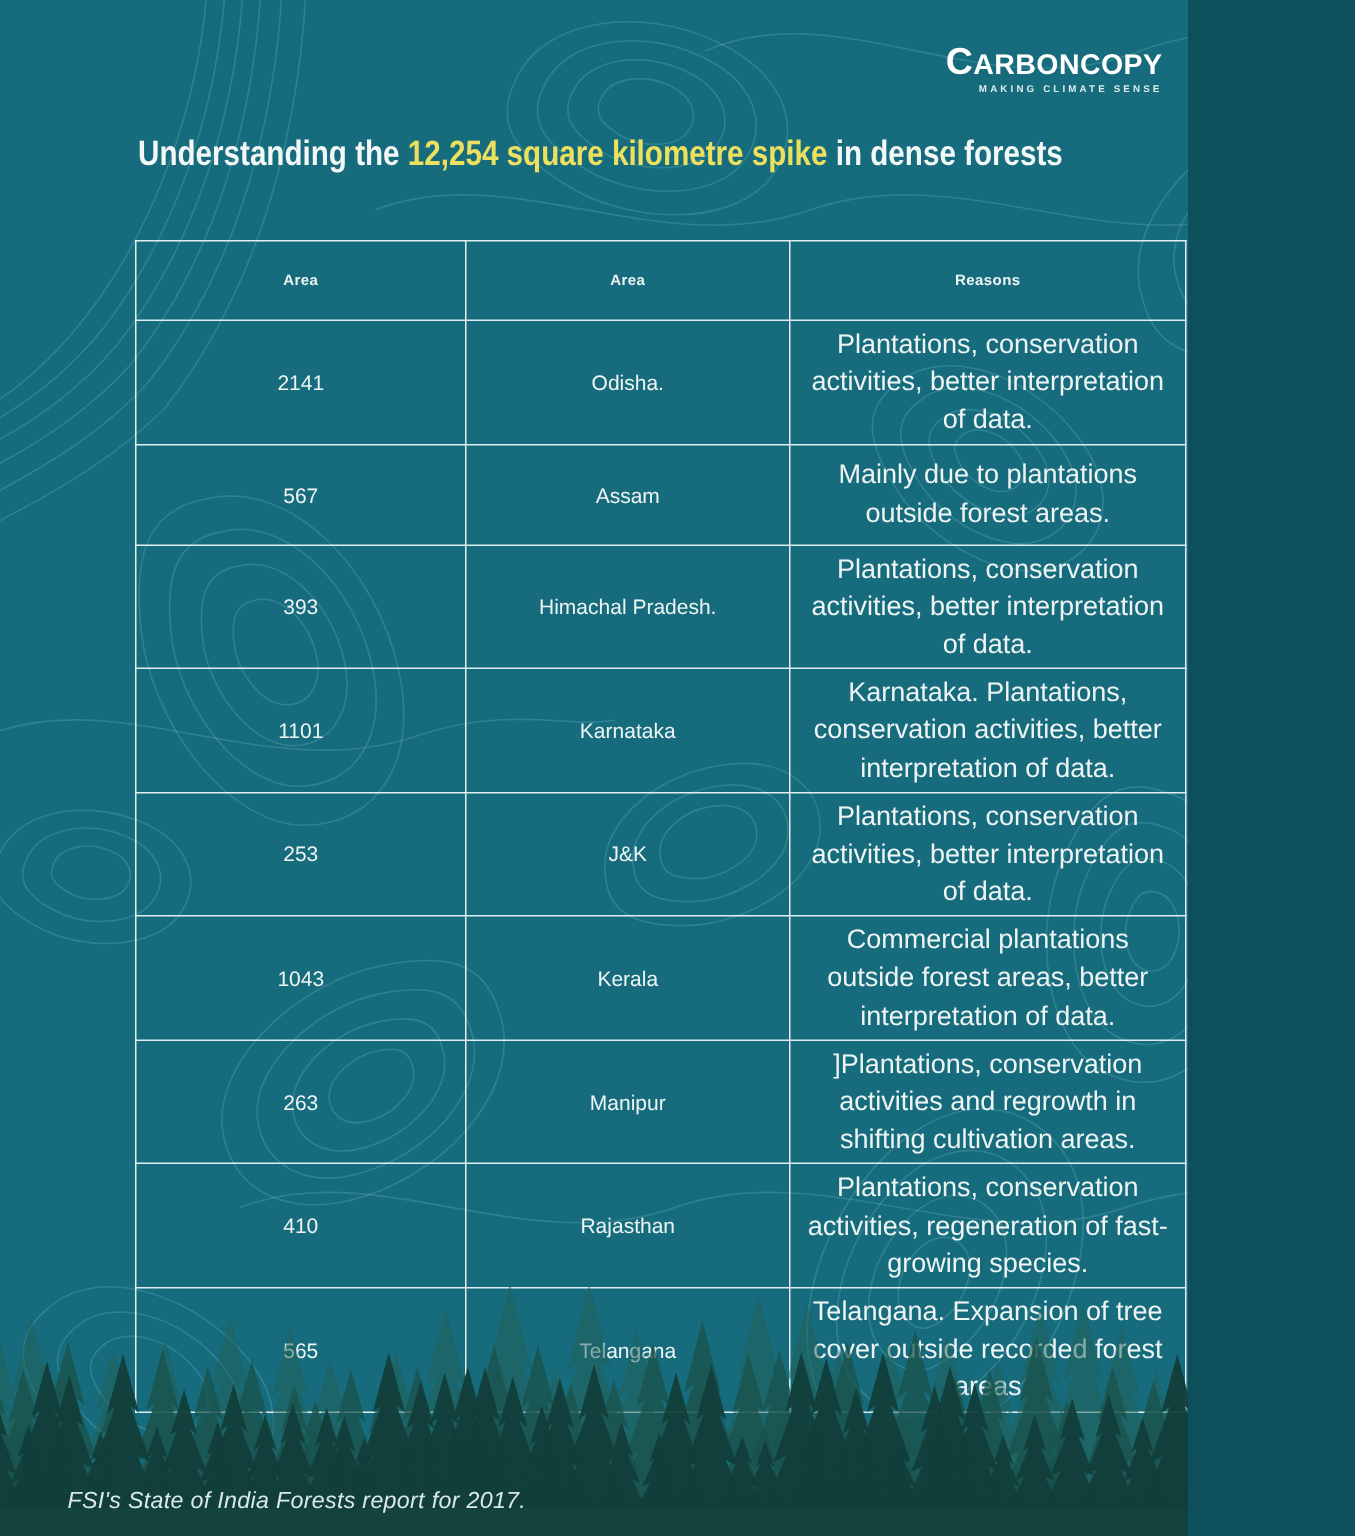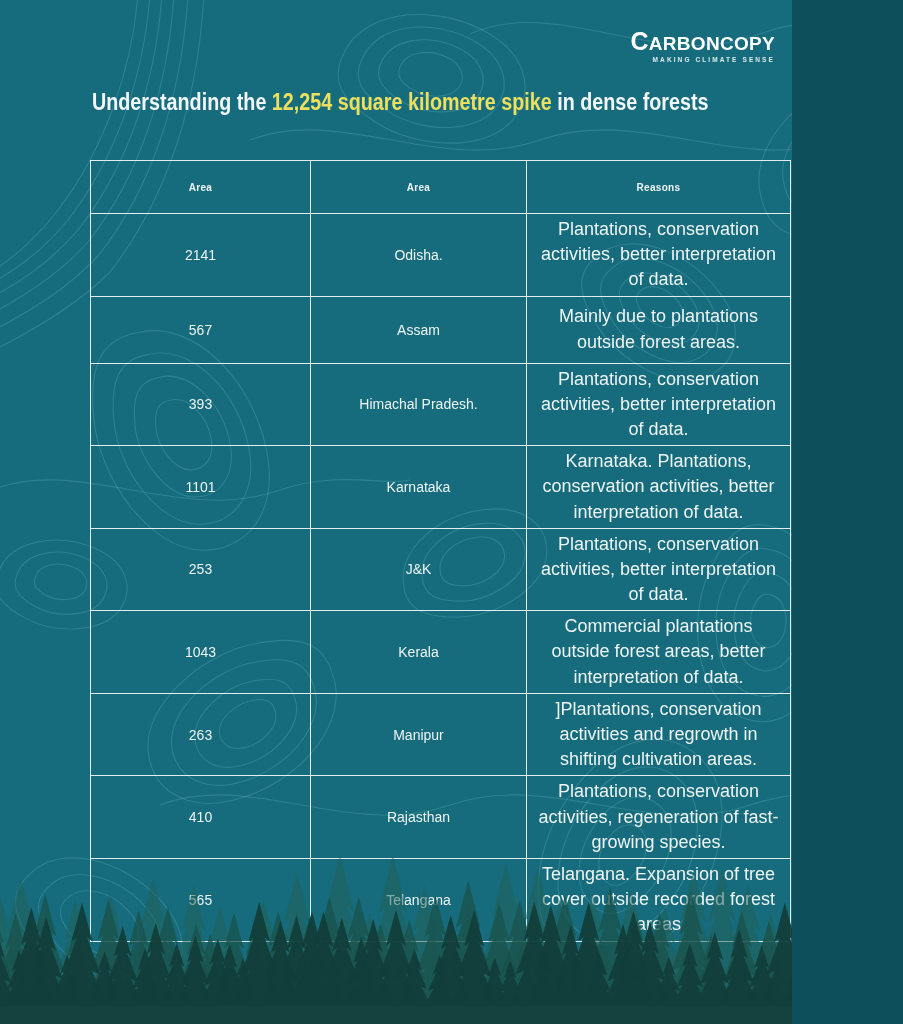"FSI's State of India Forests" div.source { html: none -> <div>FSI's State of India Forests report for 2017.</div> }
